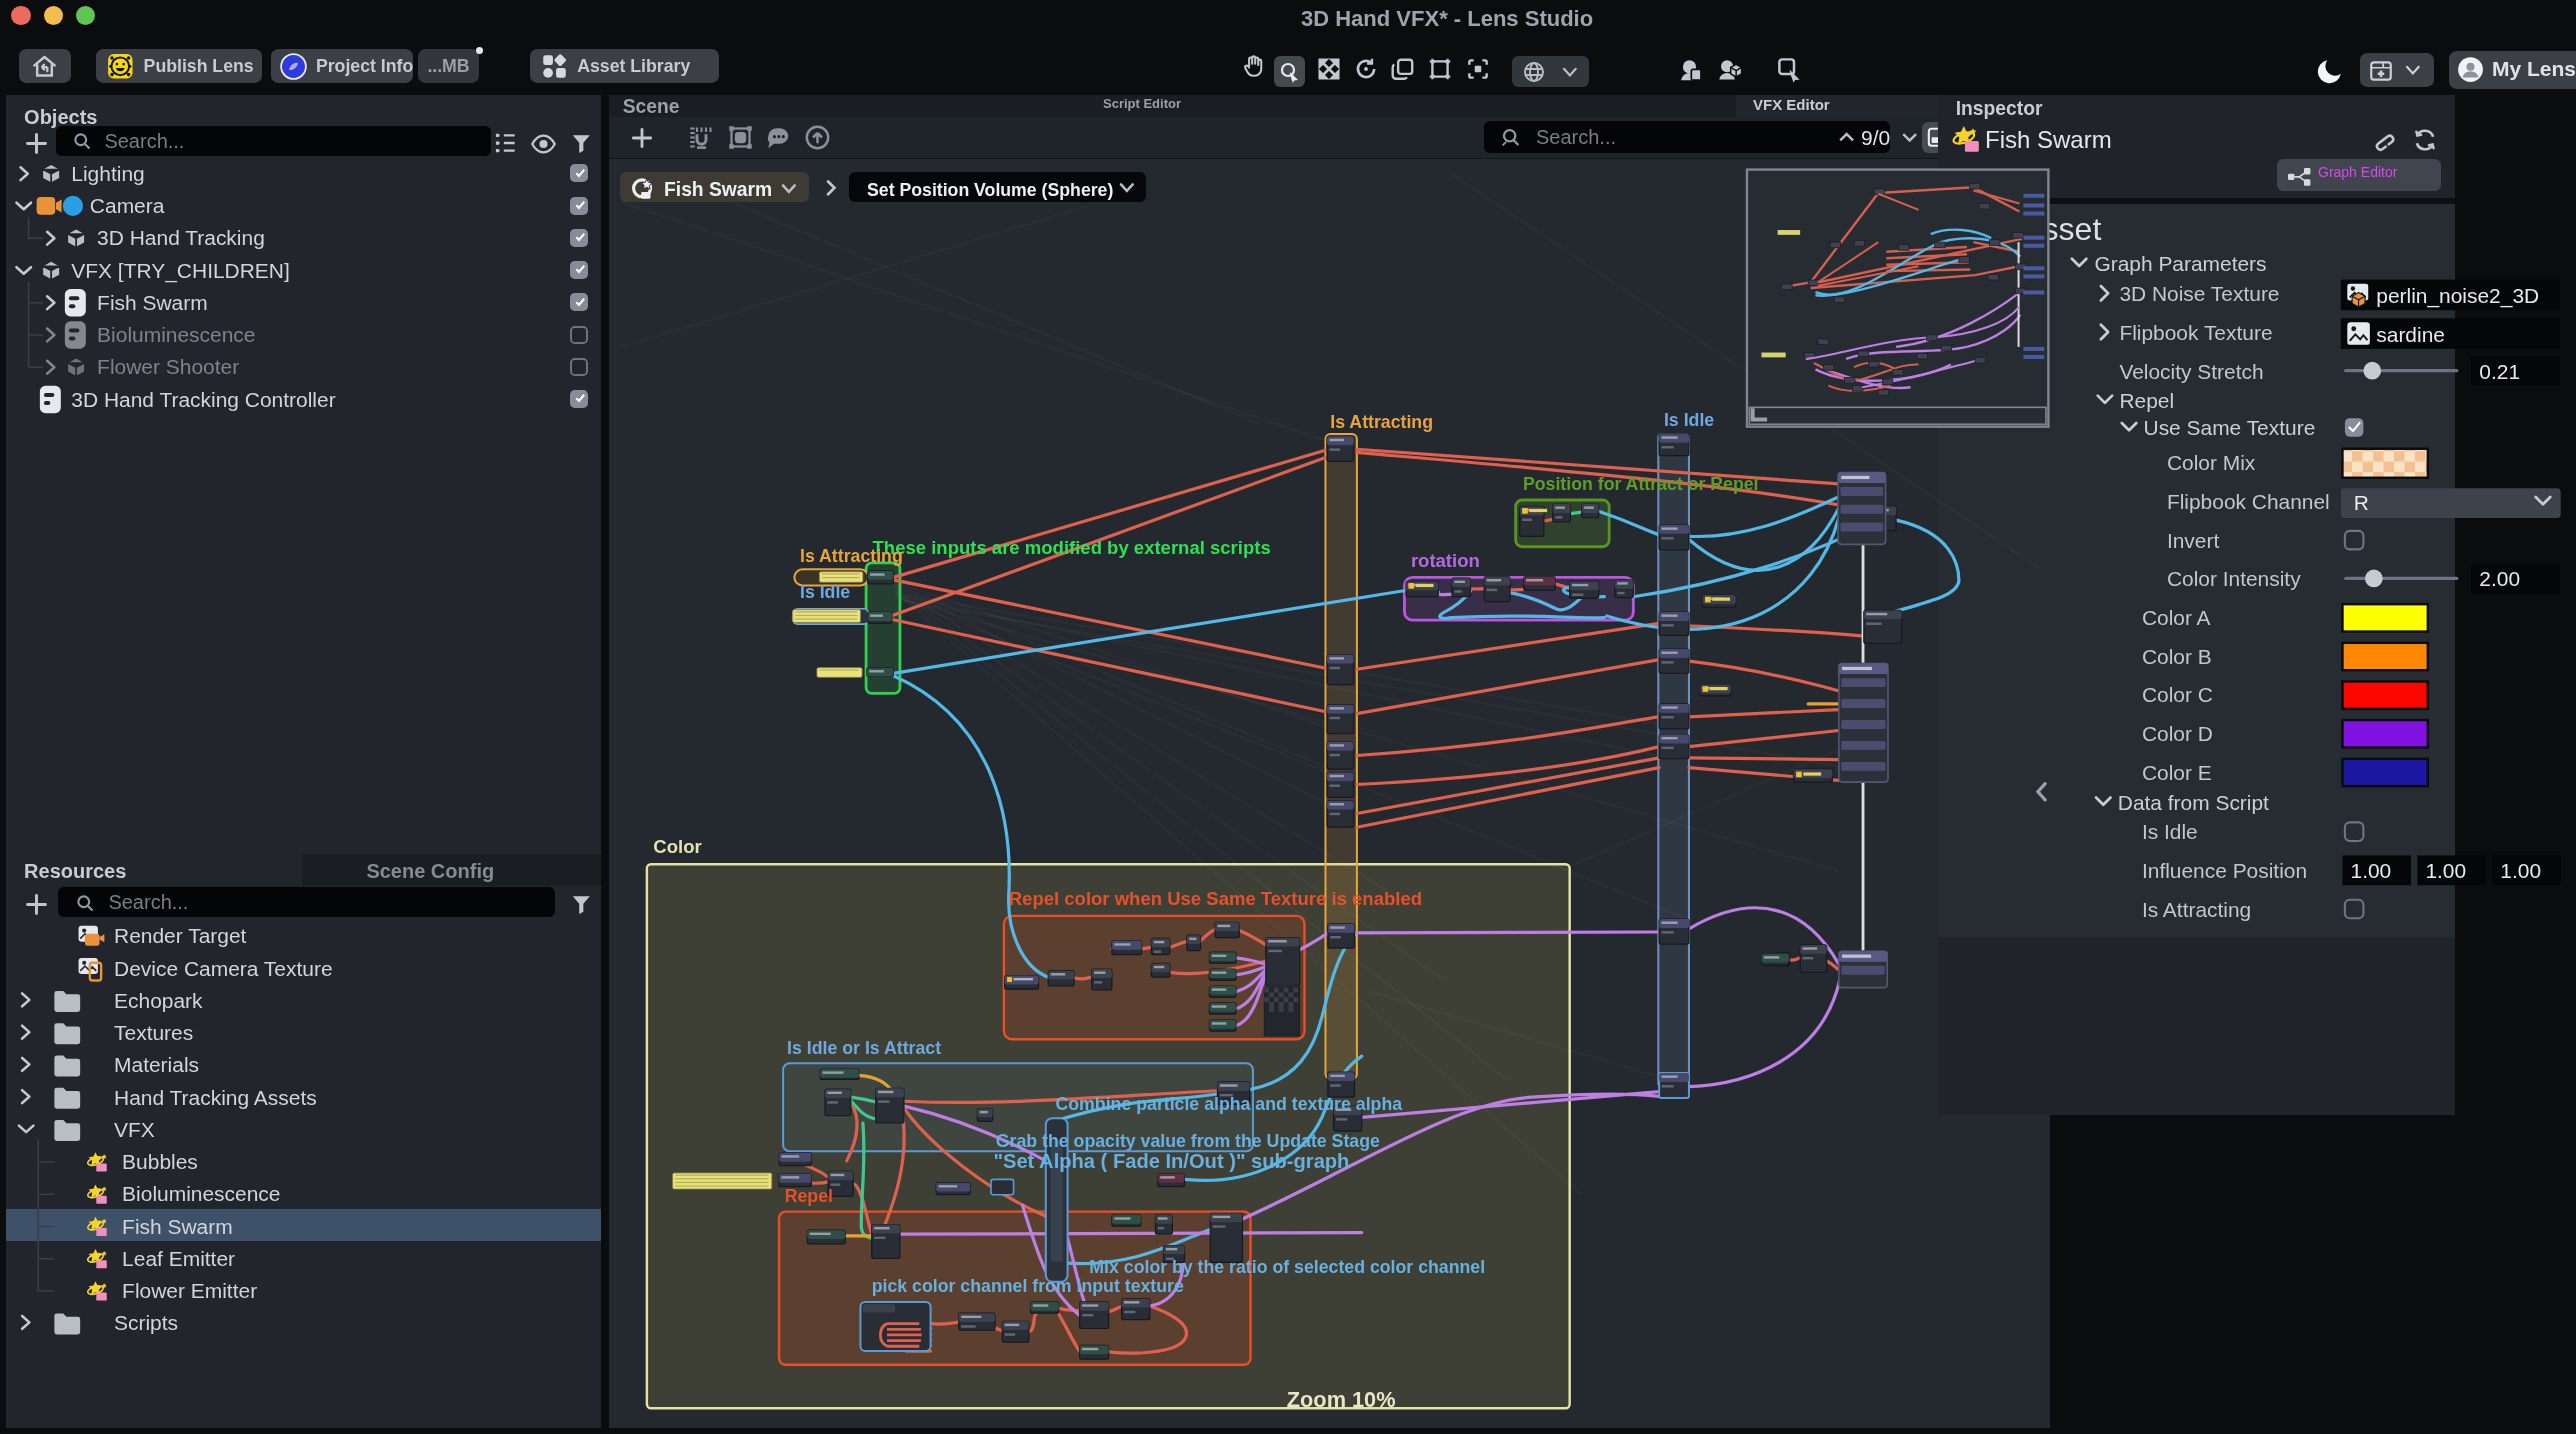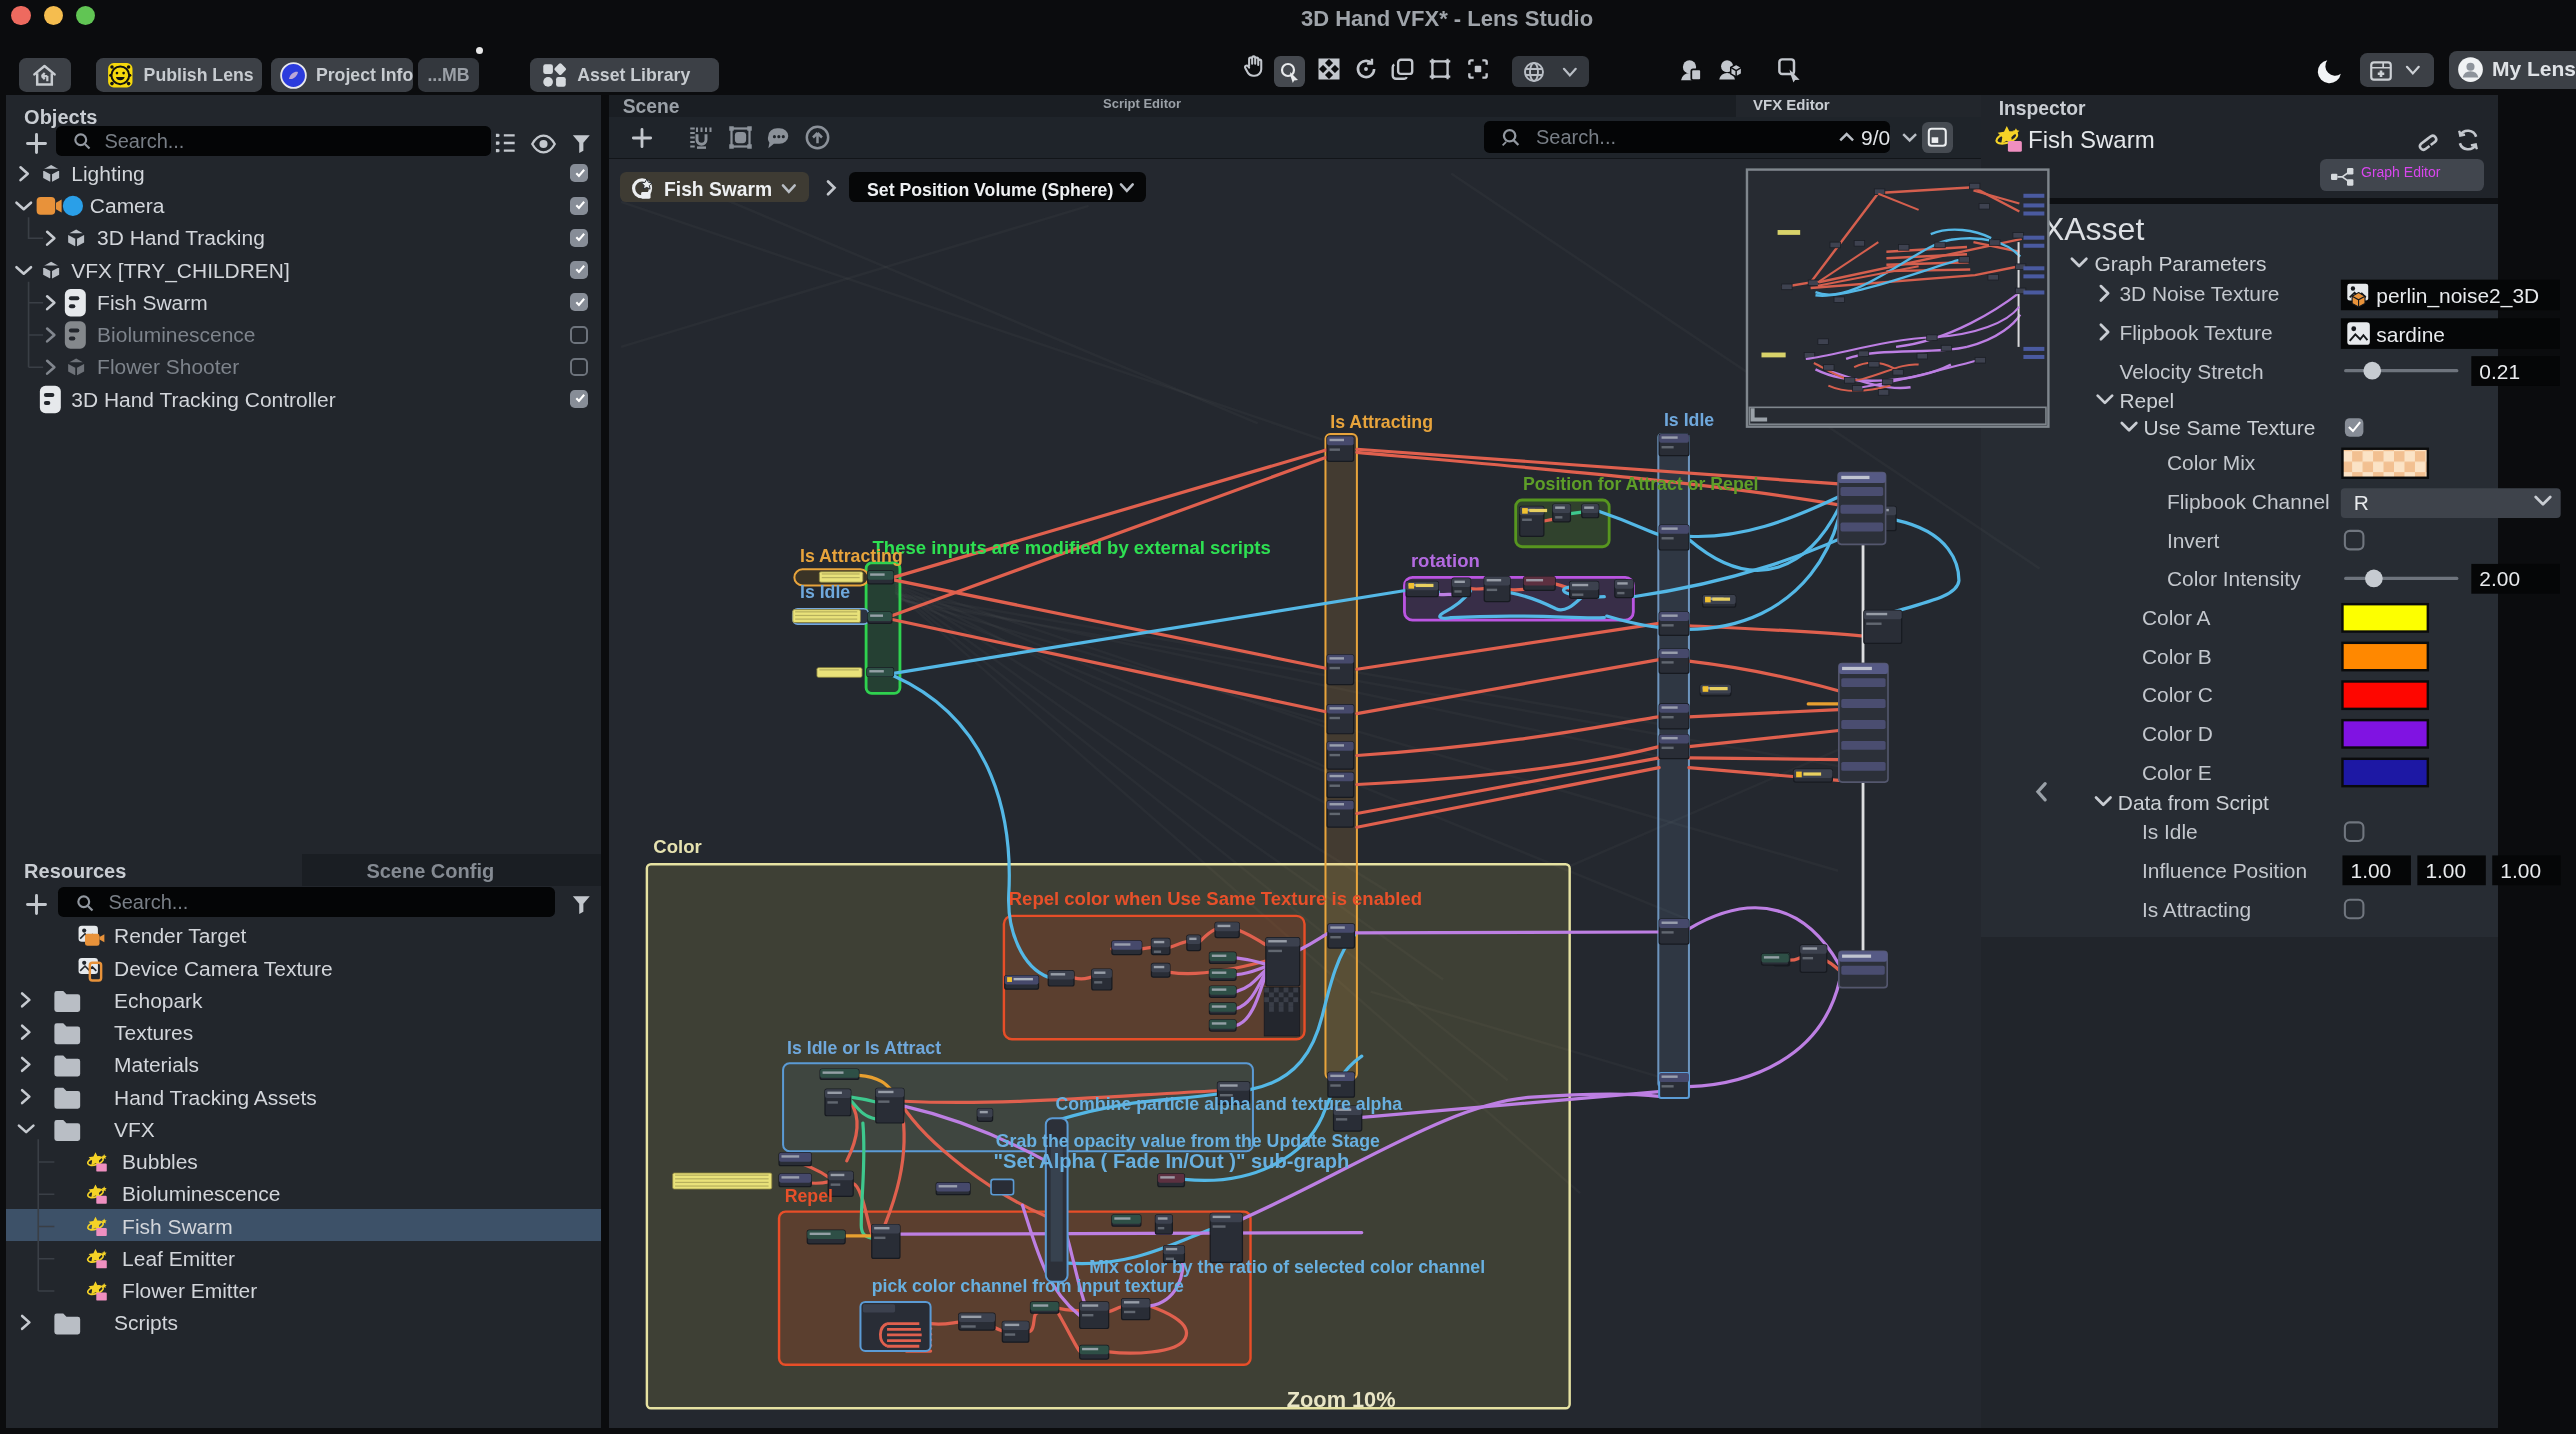"Publish Lens" .tbtn { margin-top: 9px -> none }
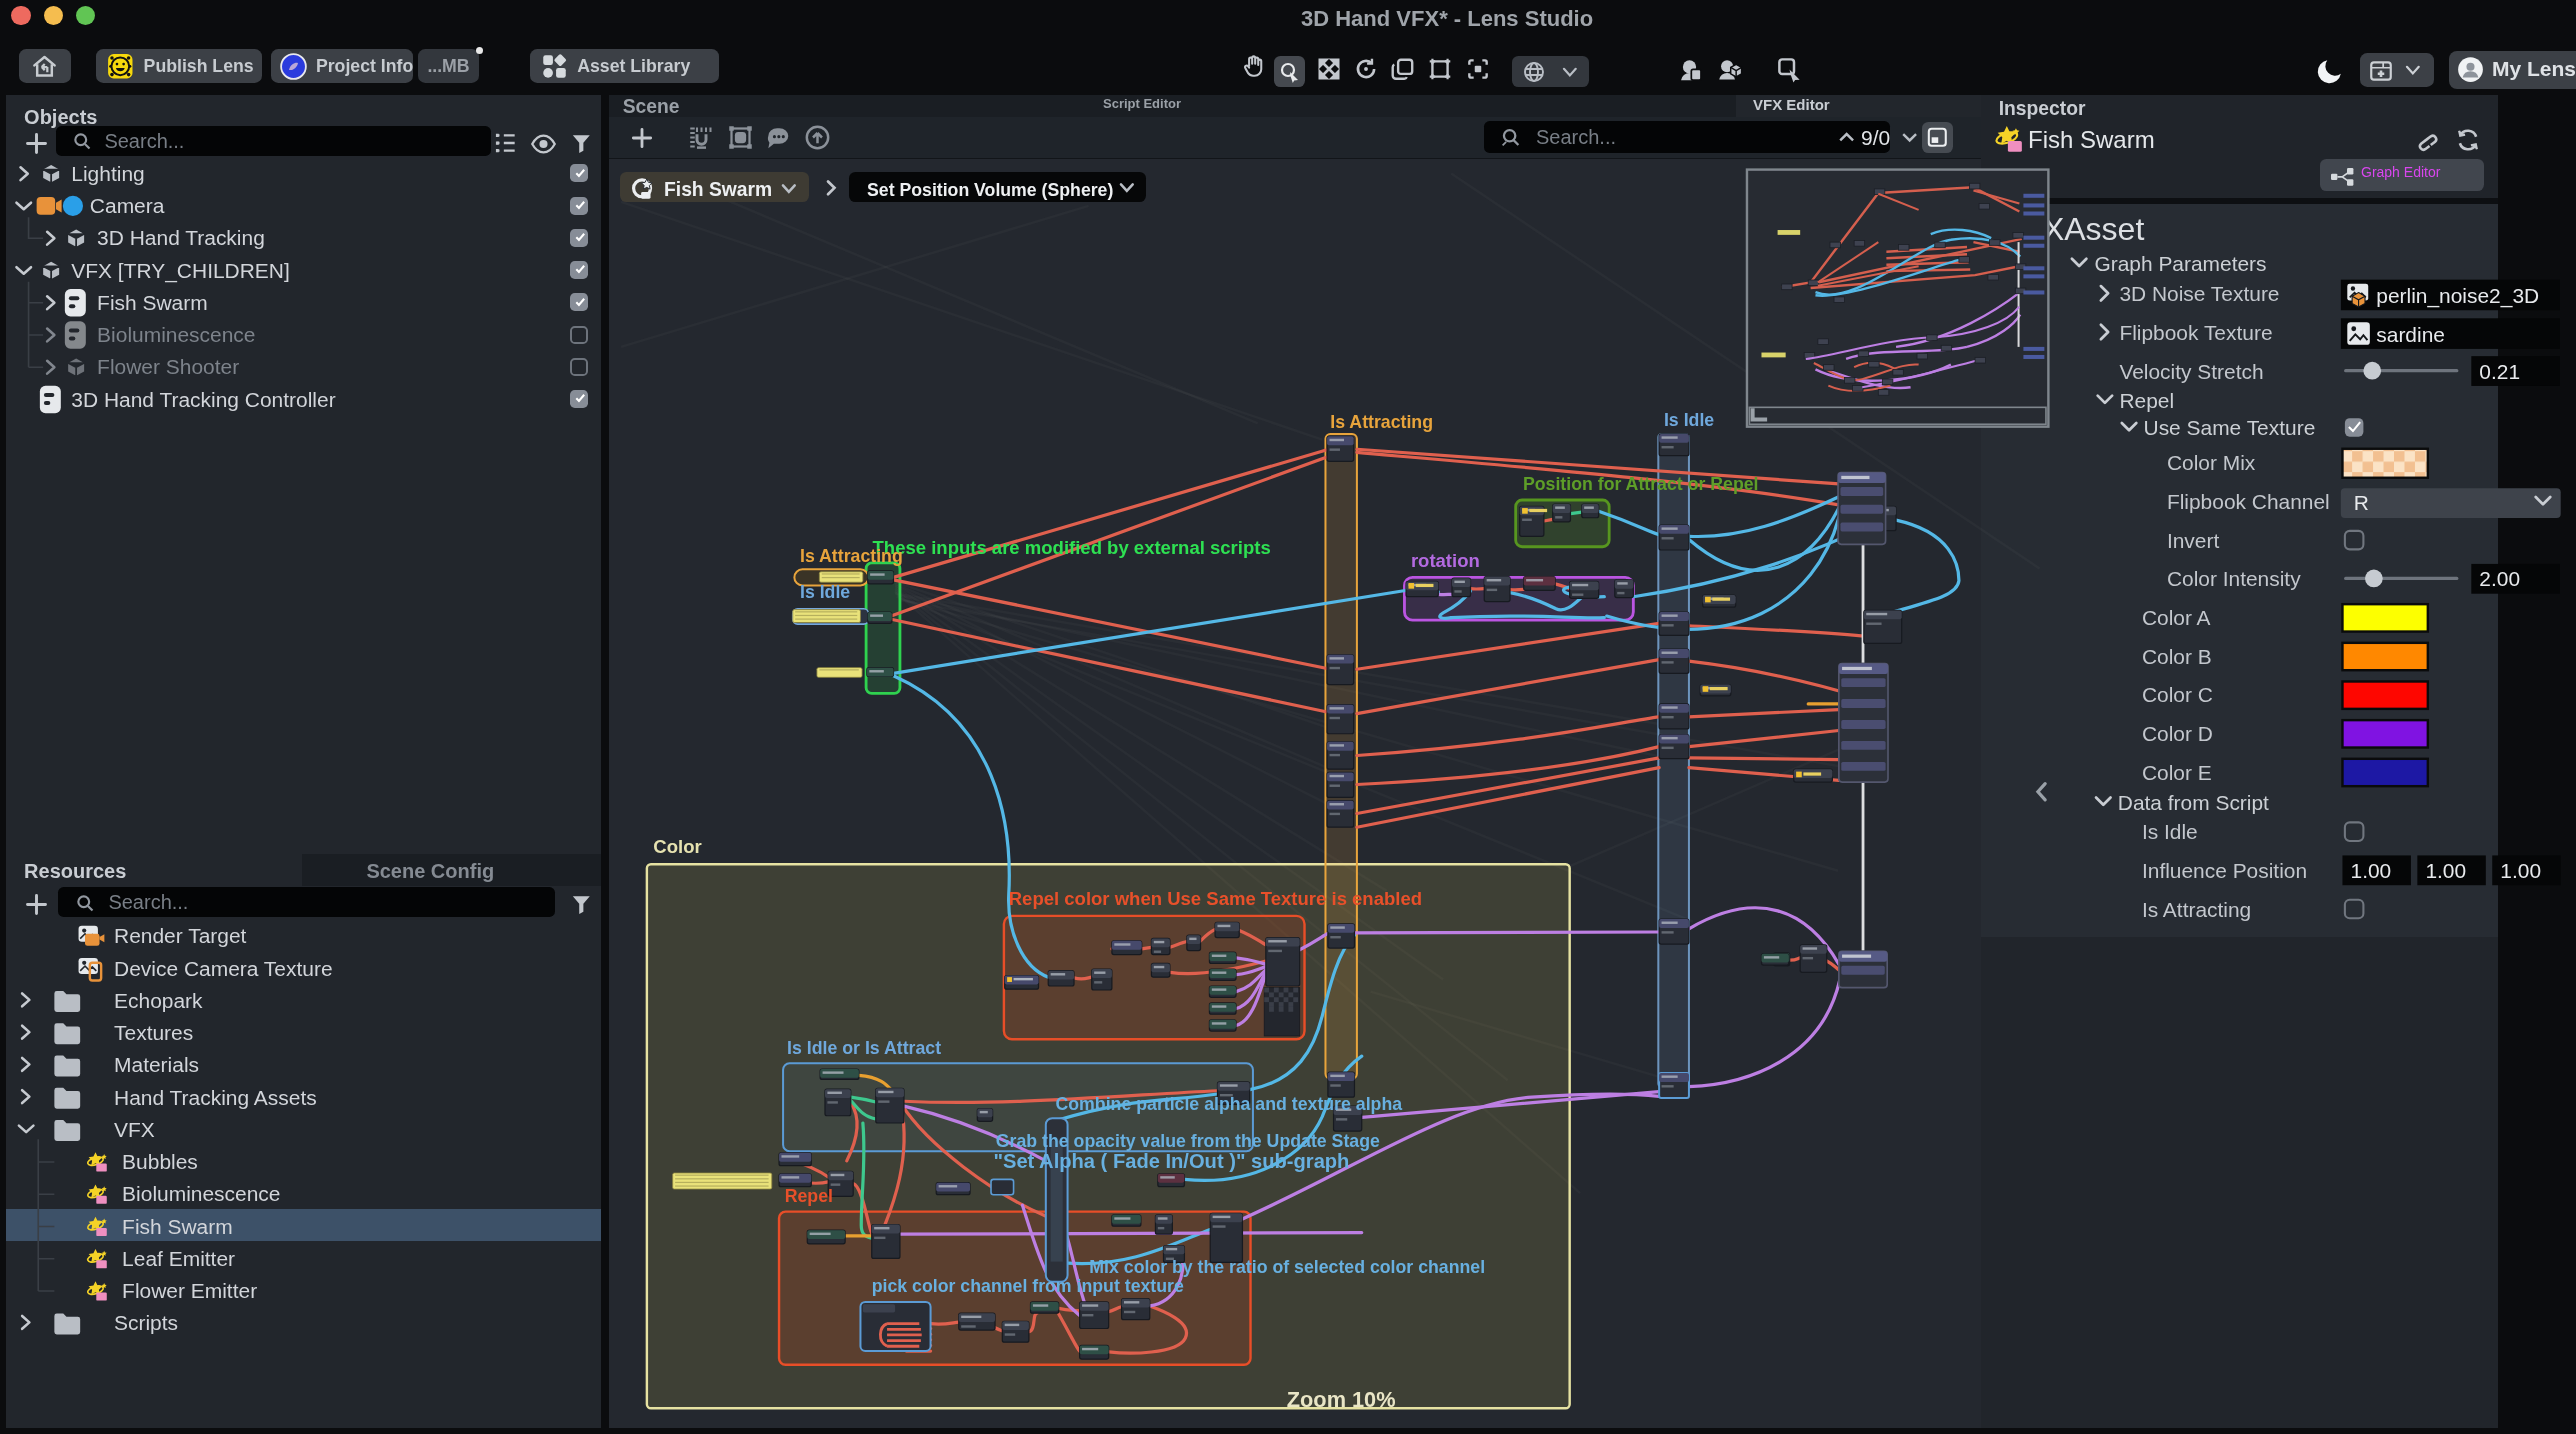"Inspector" #inspector { height: 1340px -> 1020px; left: 1981px -> 1938px }
